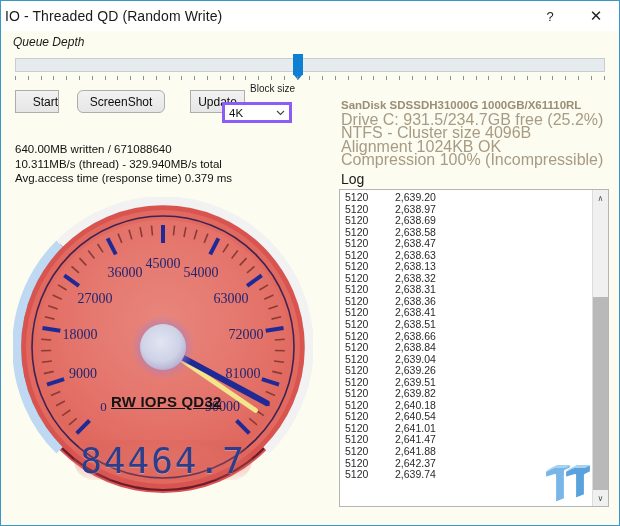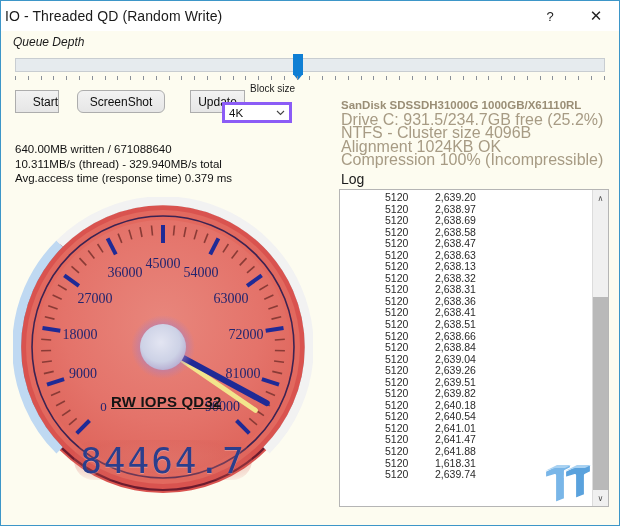"5120" .logbox { padding-left: 40px -> none }
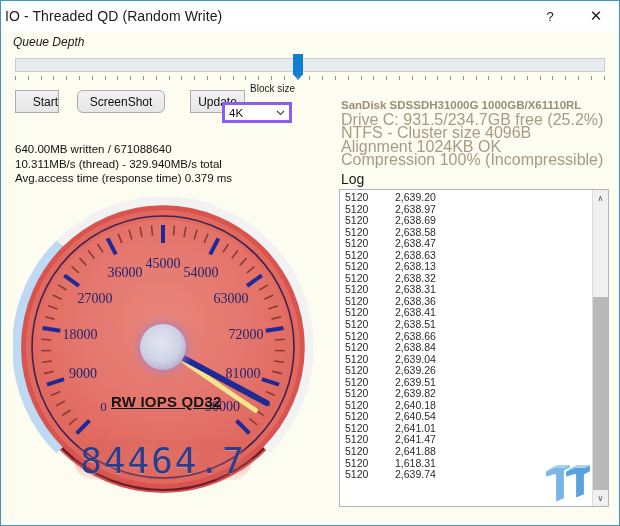"1,618.31" span.c2 { text: 1,618.31 -> 2,642.37 }
